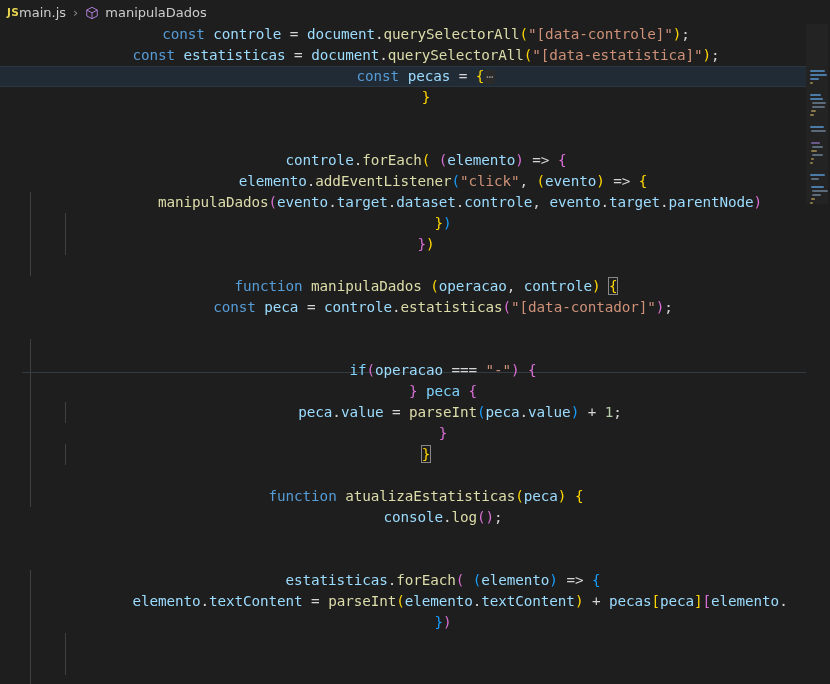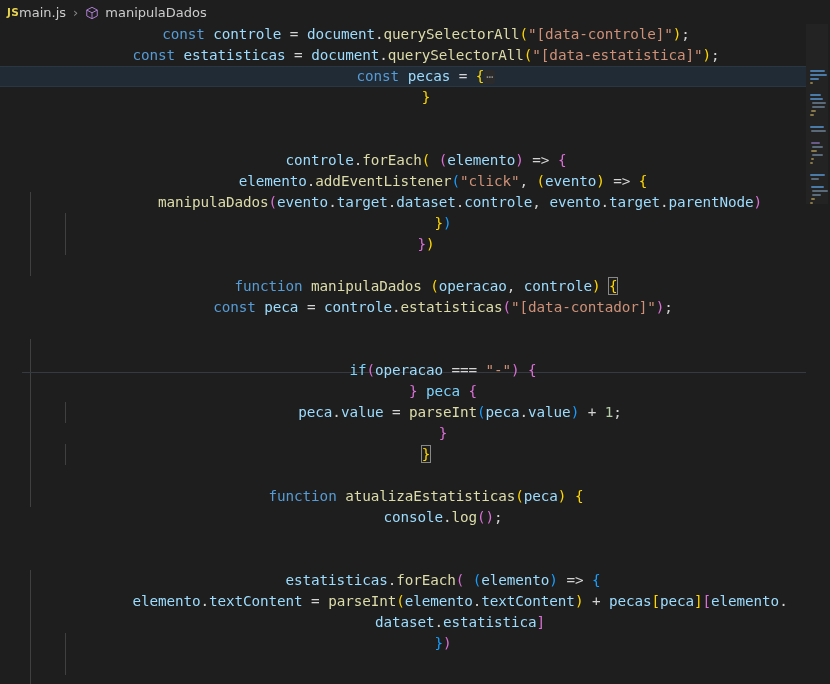"dataset.estatistica]" div.line { html: <div> <span>dataset</span><span>.</span><span>estatistica</span><span>]</span></div> -> none }
